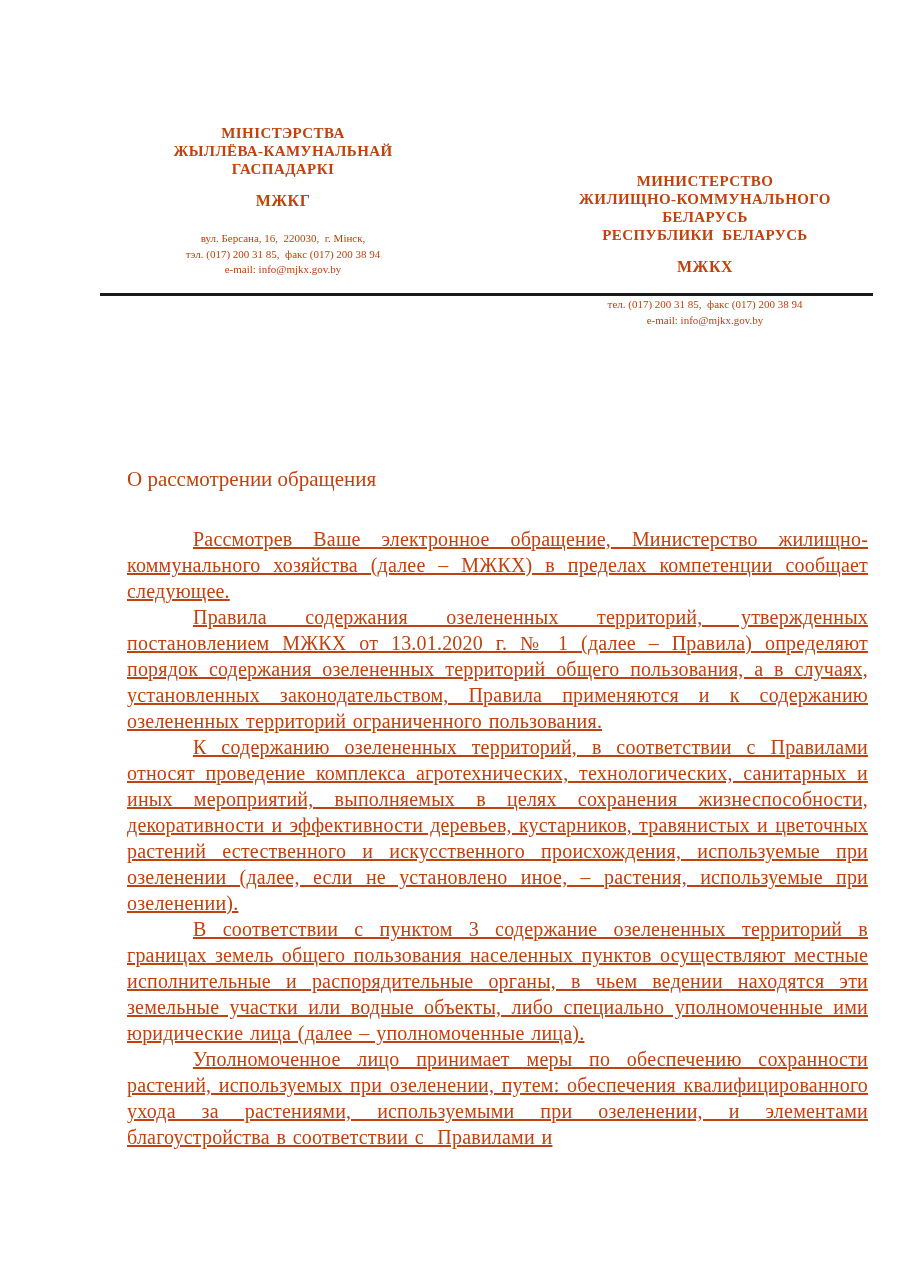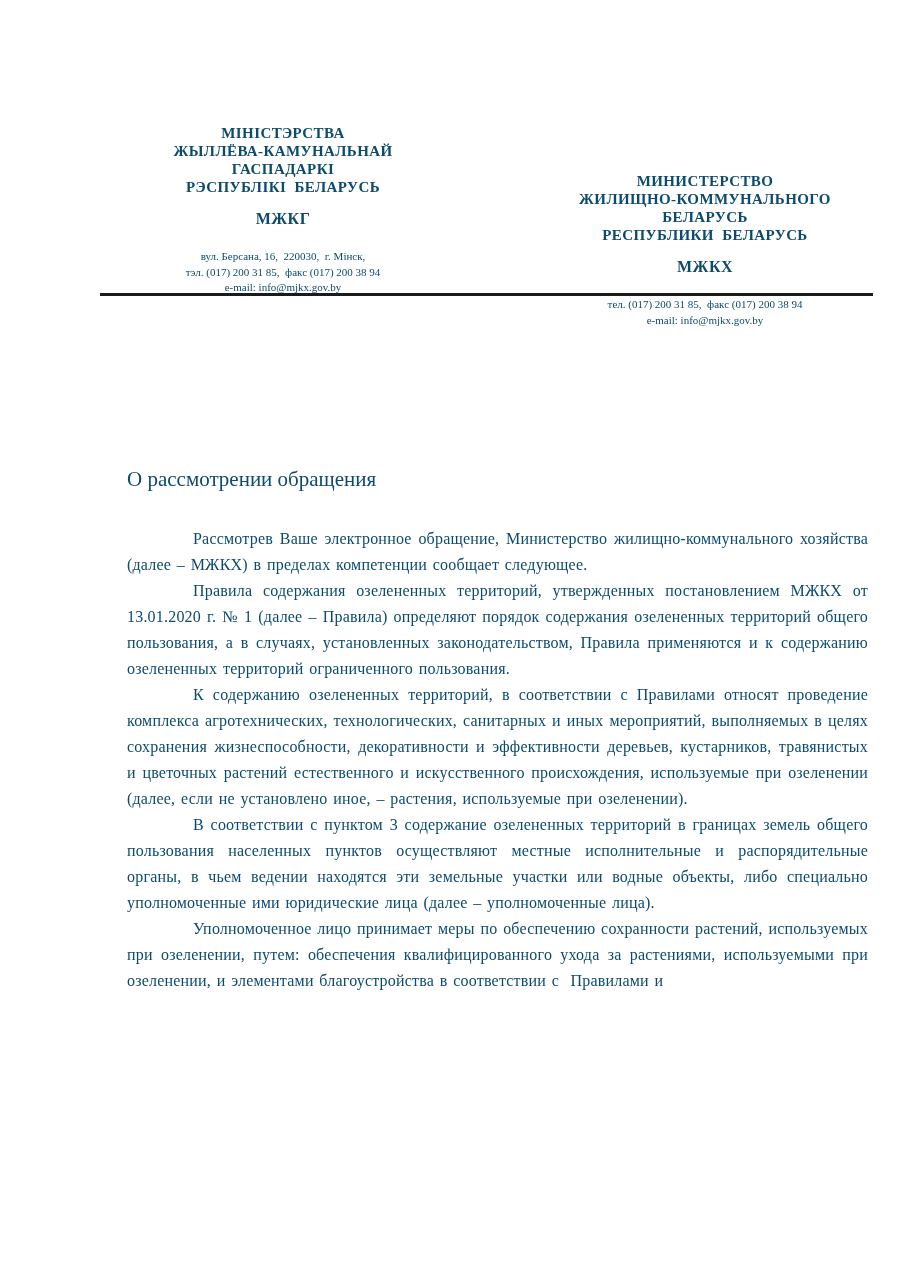"МІНІСТЭРСТВА" .page { color: #0c4a6e -> #c2410c }
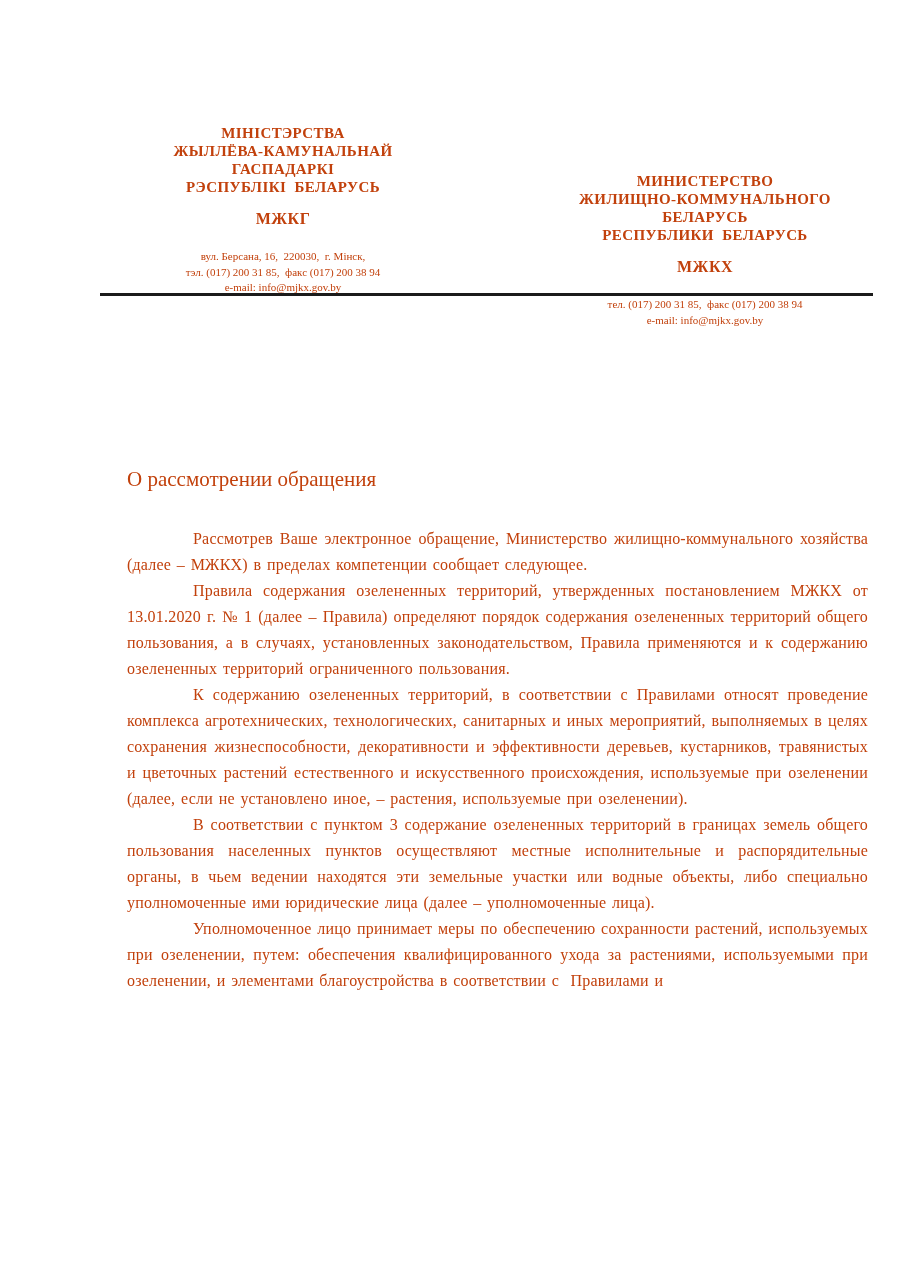"РЭСПУБЛІКІ БЕЛАРУСЬ" div.ministry-line { html: <div>РЭСПУБЛІКІ&nbsp; БЕЛАРУСЬ</div> -> none }
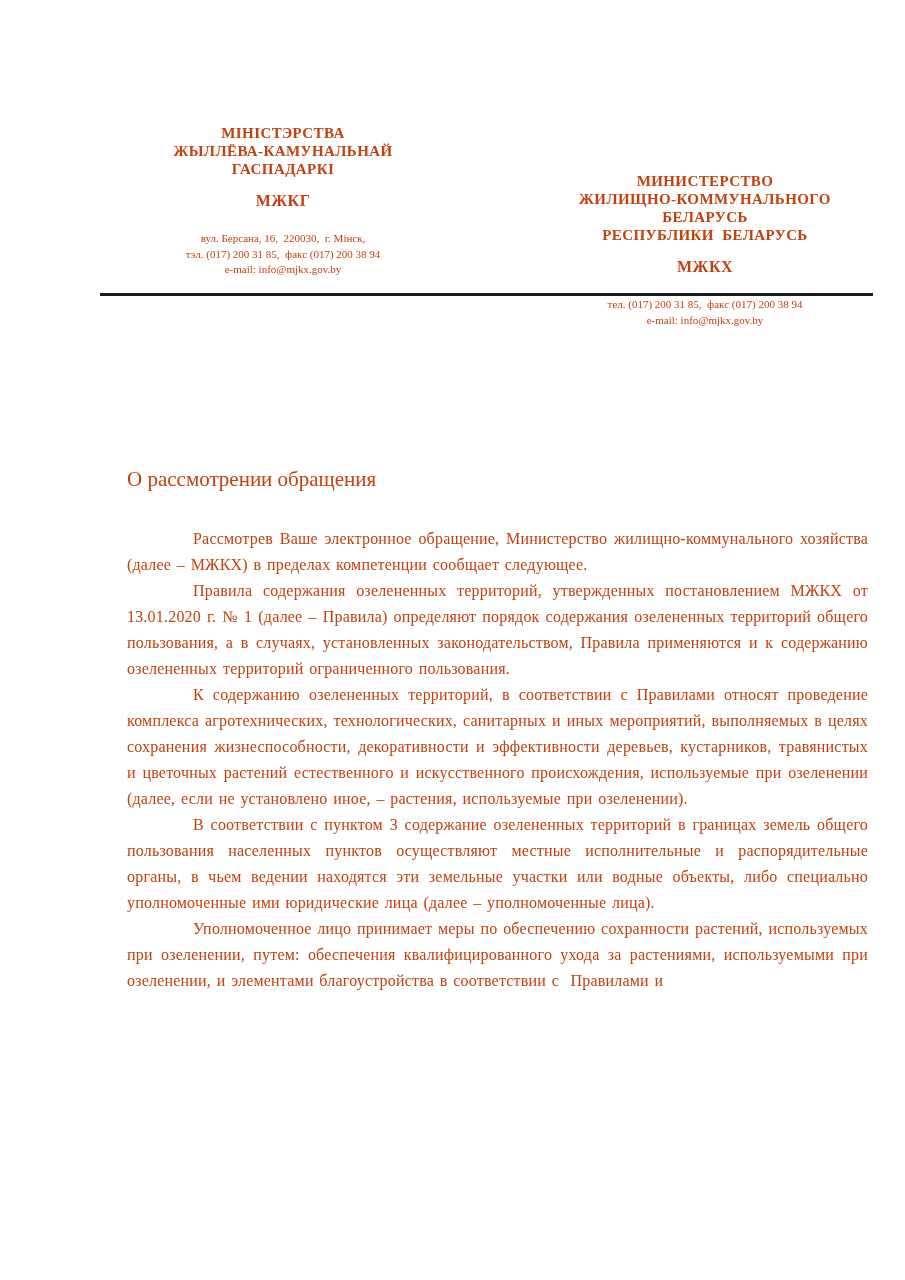"Рассмотрев Ваше электронное обращение," .letter-body { font-size: 16px -> 20px; text-decoration: none -> underline }
